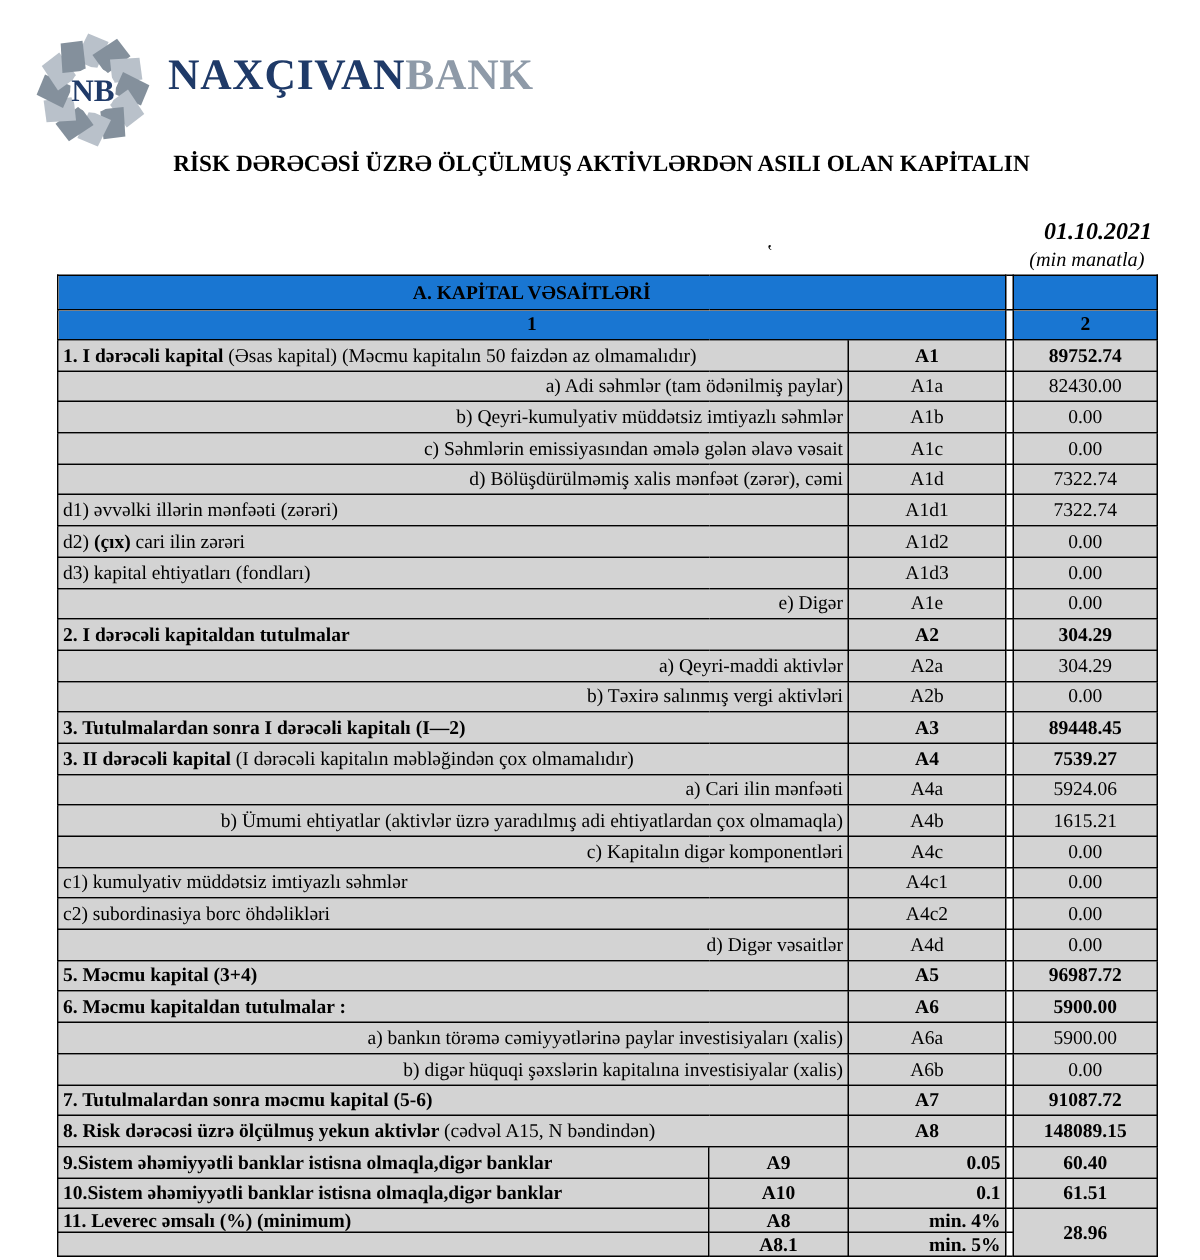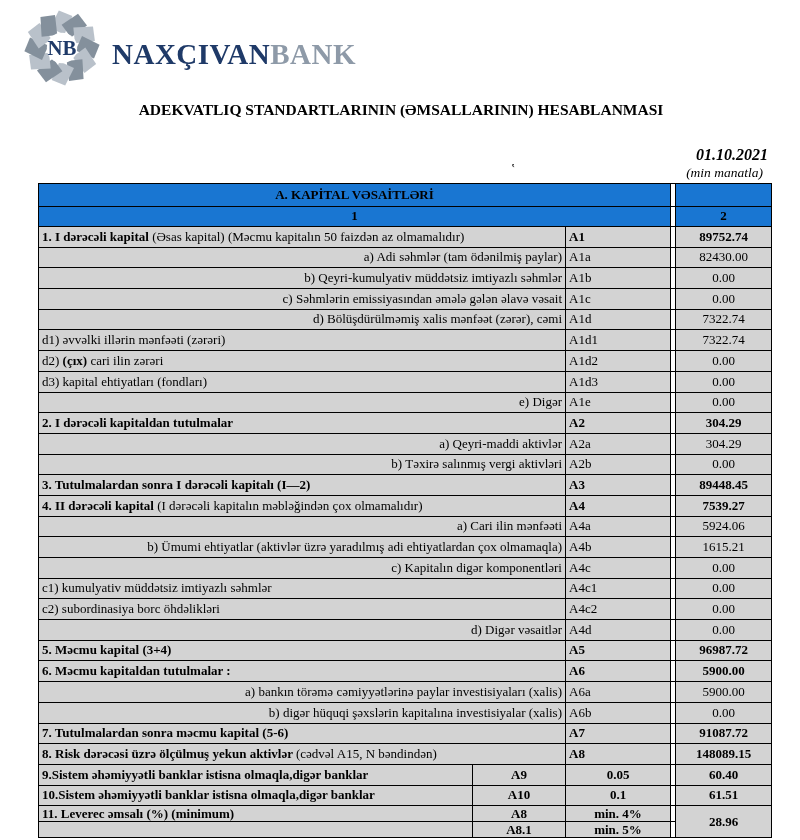"NB" .logo { top: 8px -> 20px }
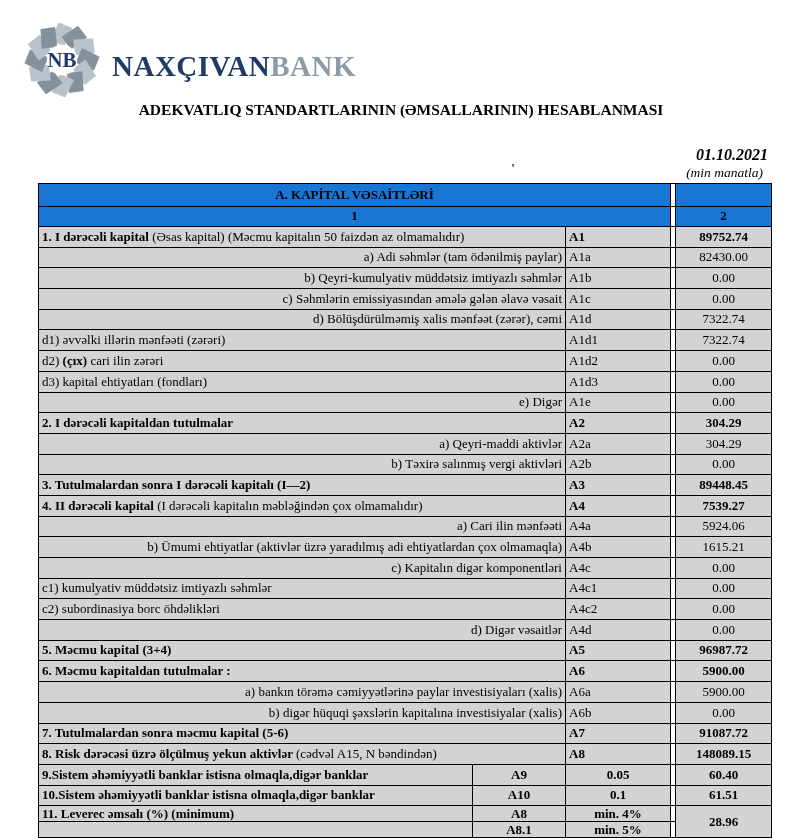"NAXÇIVANBANK" .wordmark { margin-top: 16px -> none }
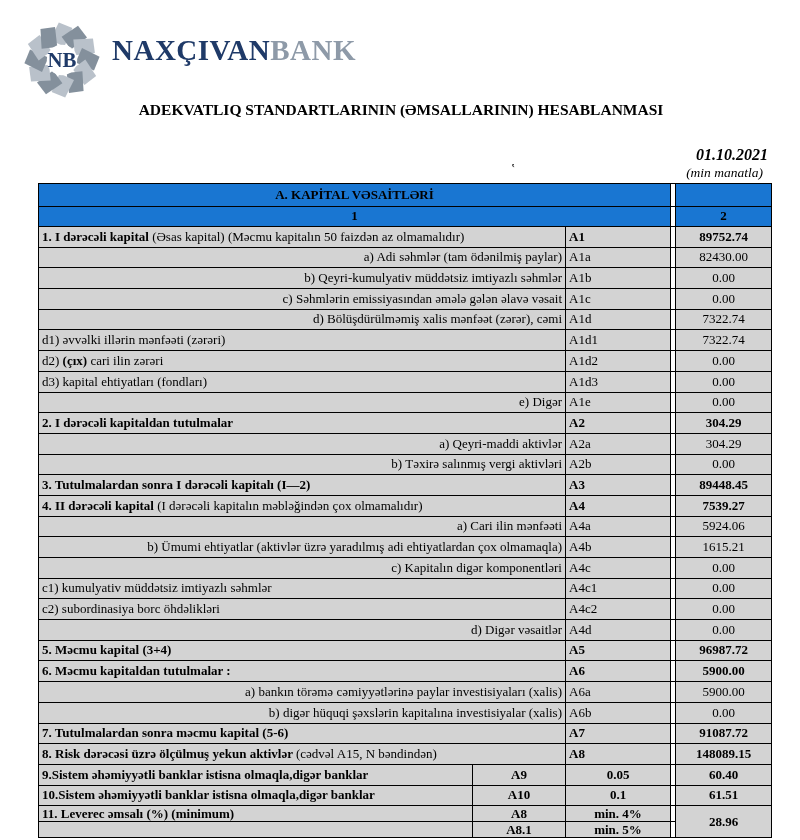"RİSK DƏRƏCƏSİ ÜZRƏ ÖLÇÜLMUŞ AKTİVLƏRDƏN" div { html: none -> <div>RİSK DƏRƏCƏSİ ÜZRƏ ÖLÇÜLMUŞ AKTİVLƏRDƏN ASILI OLAN KAPİTALIN</div> }
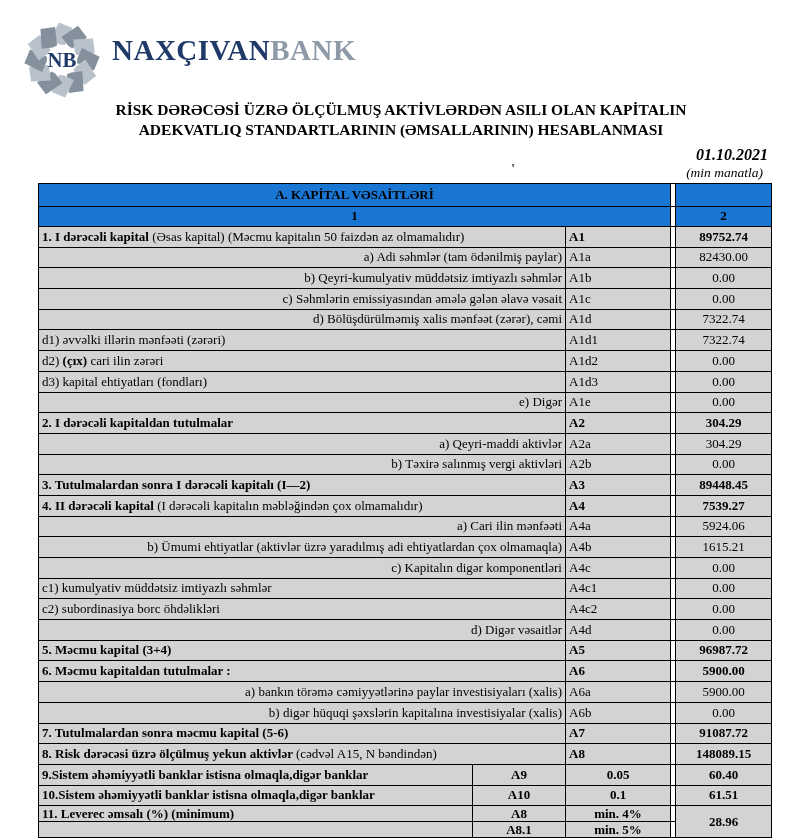"ADEKVATLIQ STANDARTLARININ" div { html: <div>ADEKVATLIQ STANDARTLARININ (ƏMSALLARININ) HESABLANMASI</div> -> none }
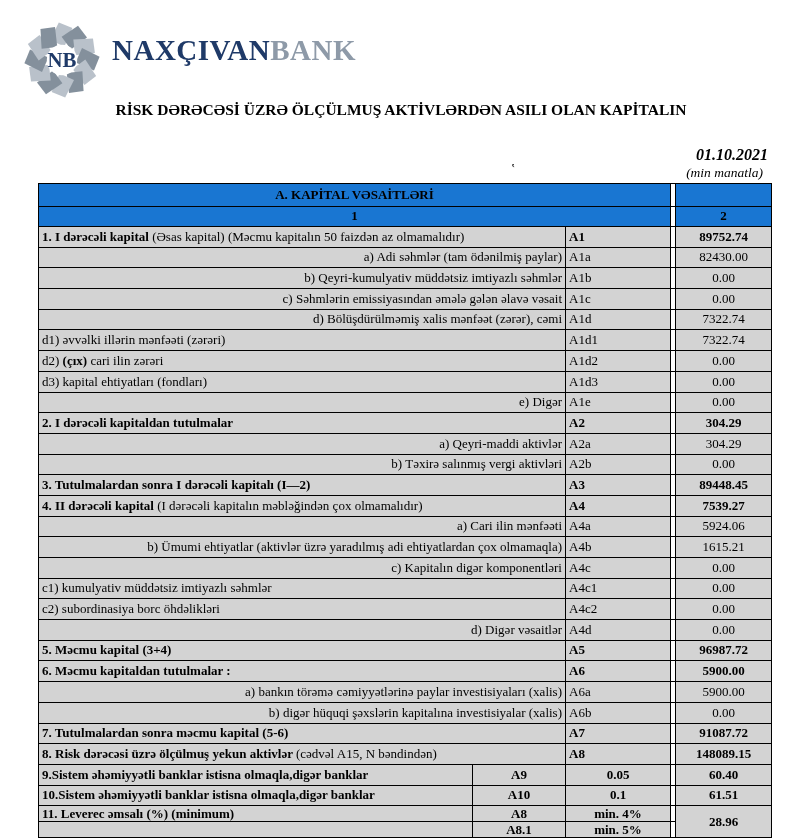"A1" .c-code { text-align: none -> center }
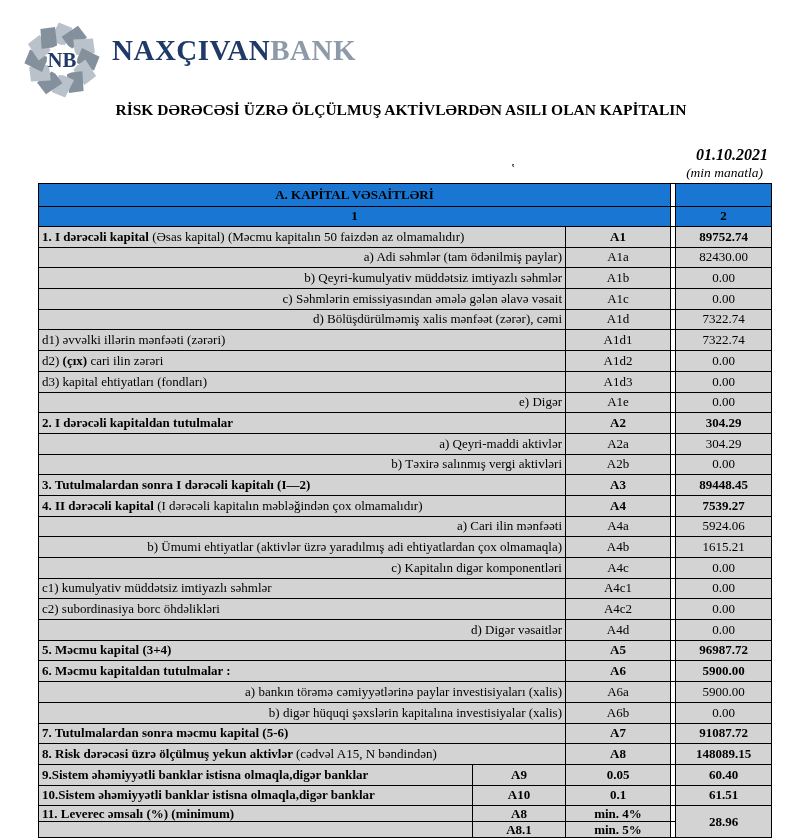"4. II dərəcəli kapital" span.b { text: 4 -> 3 }
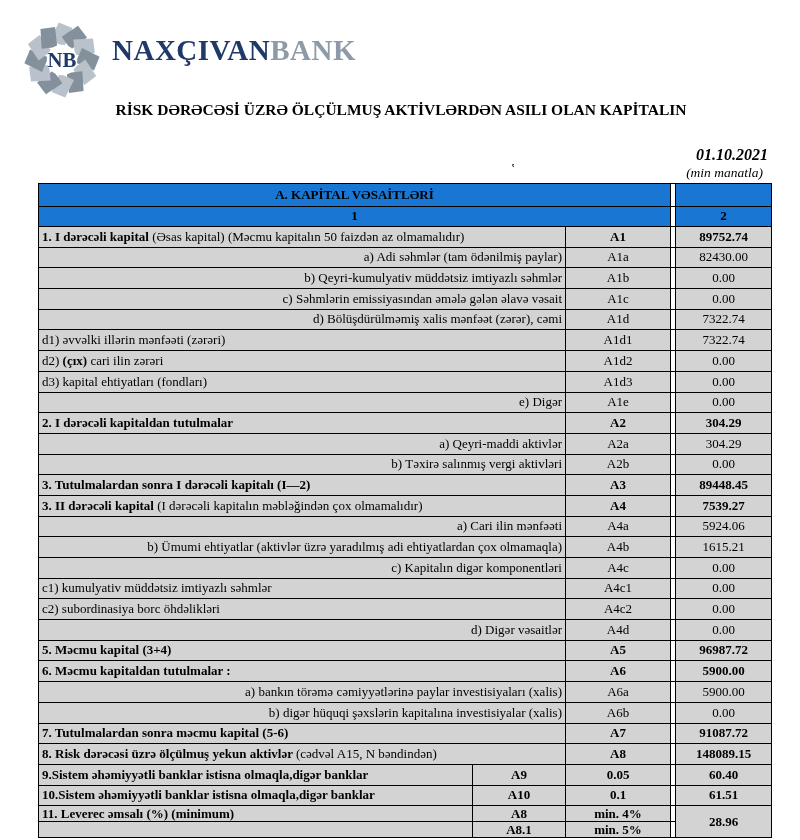"0.05" .c-mid { text-align: center -> right }
